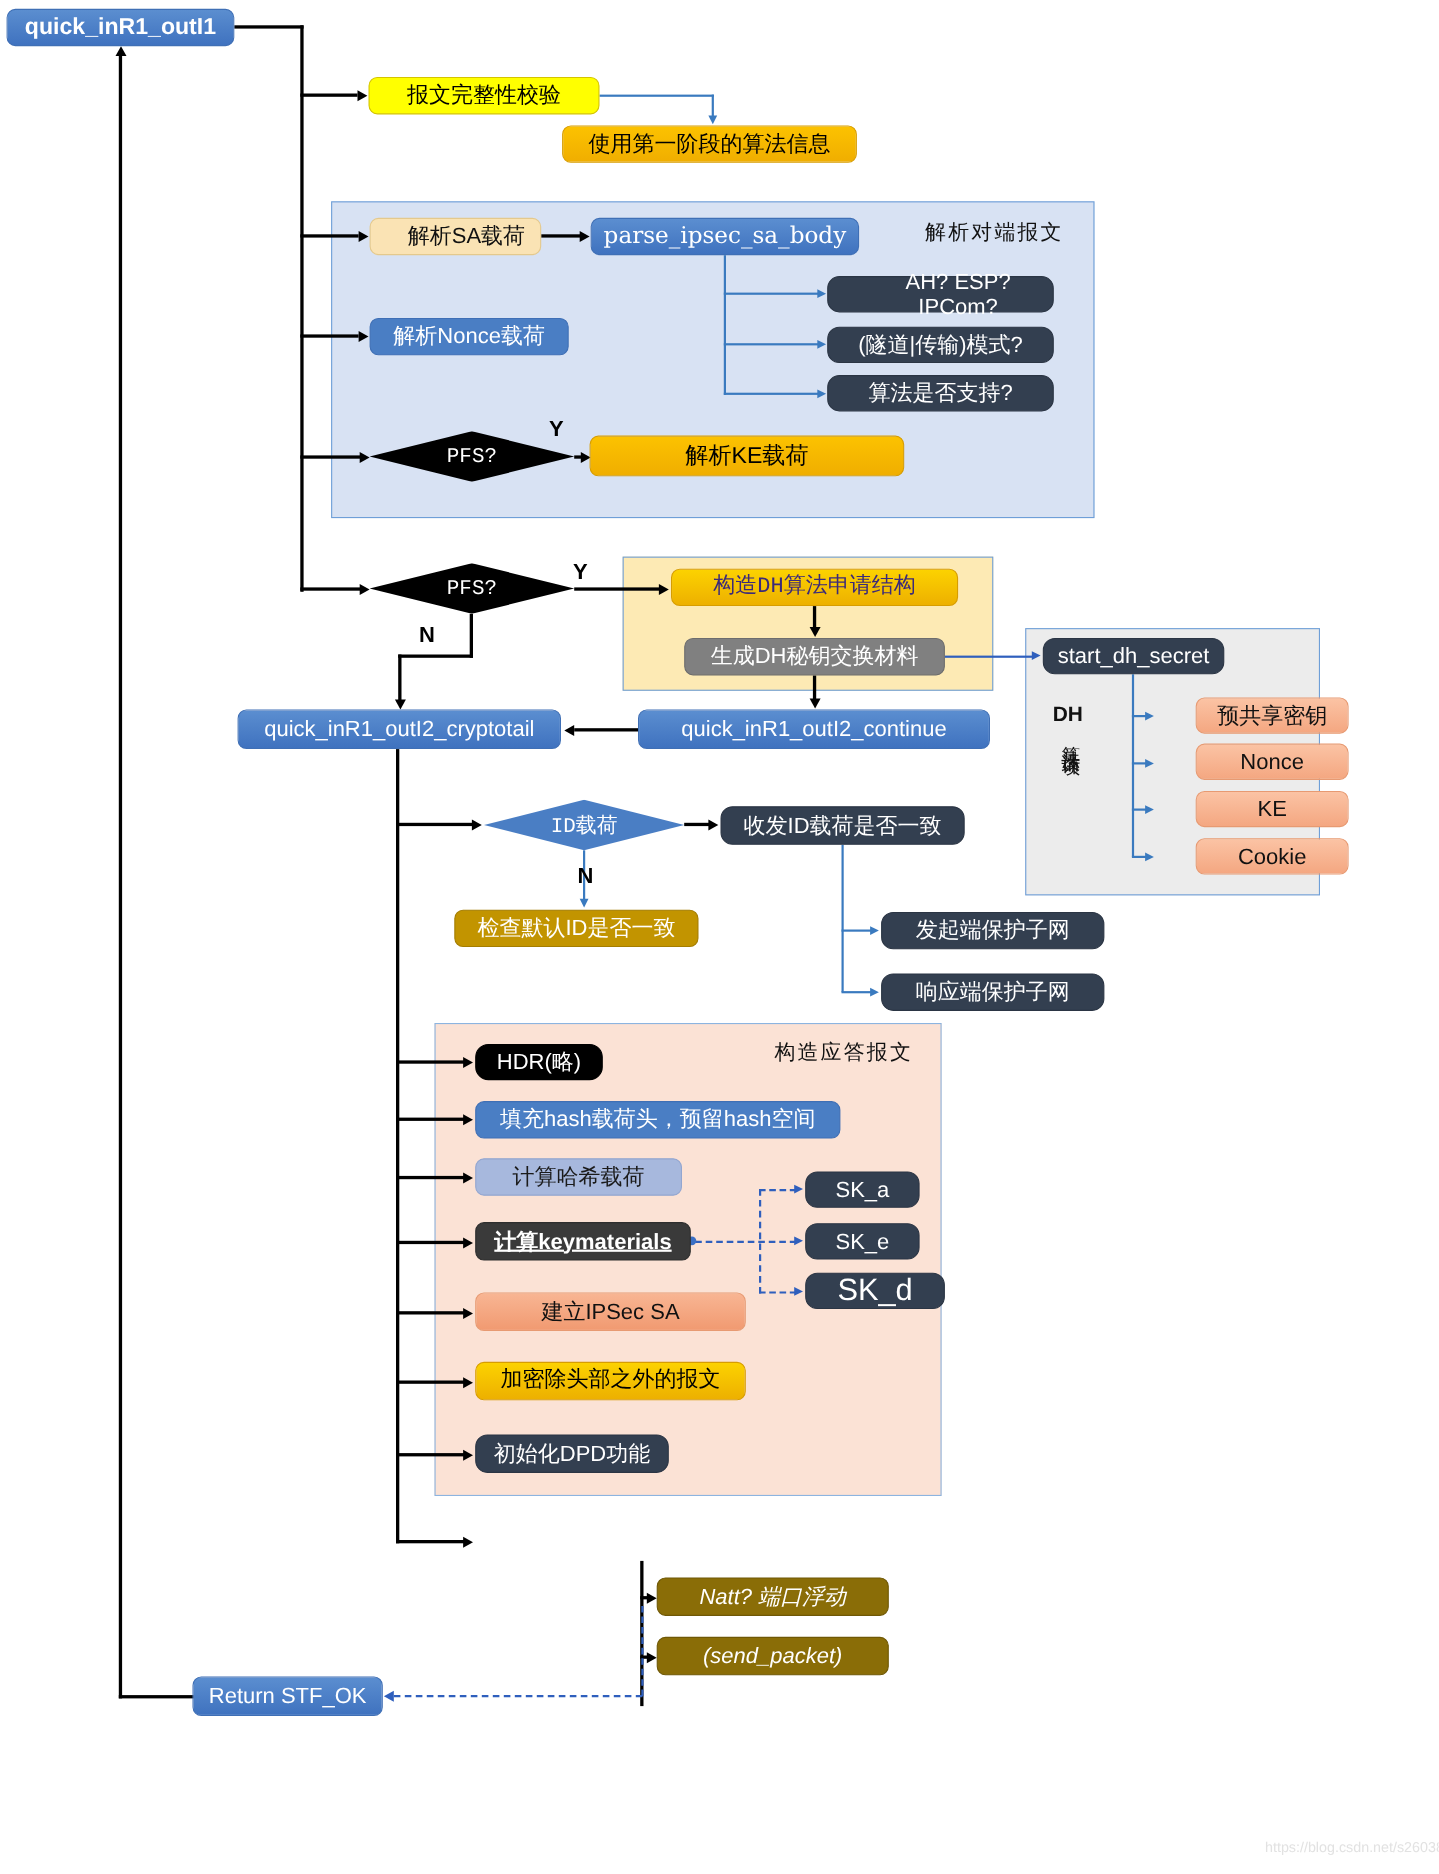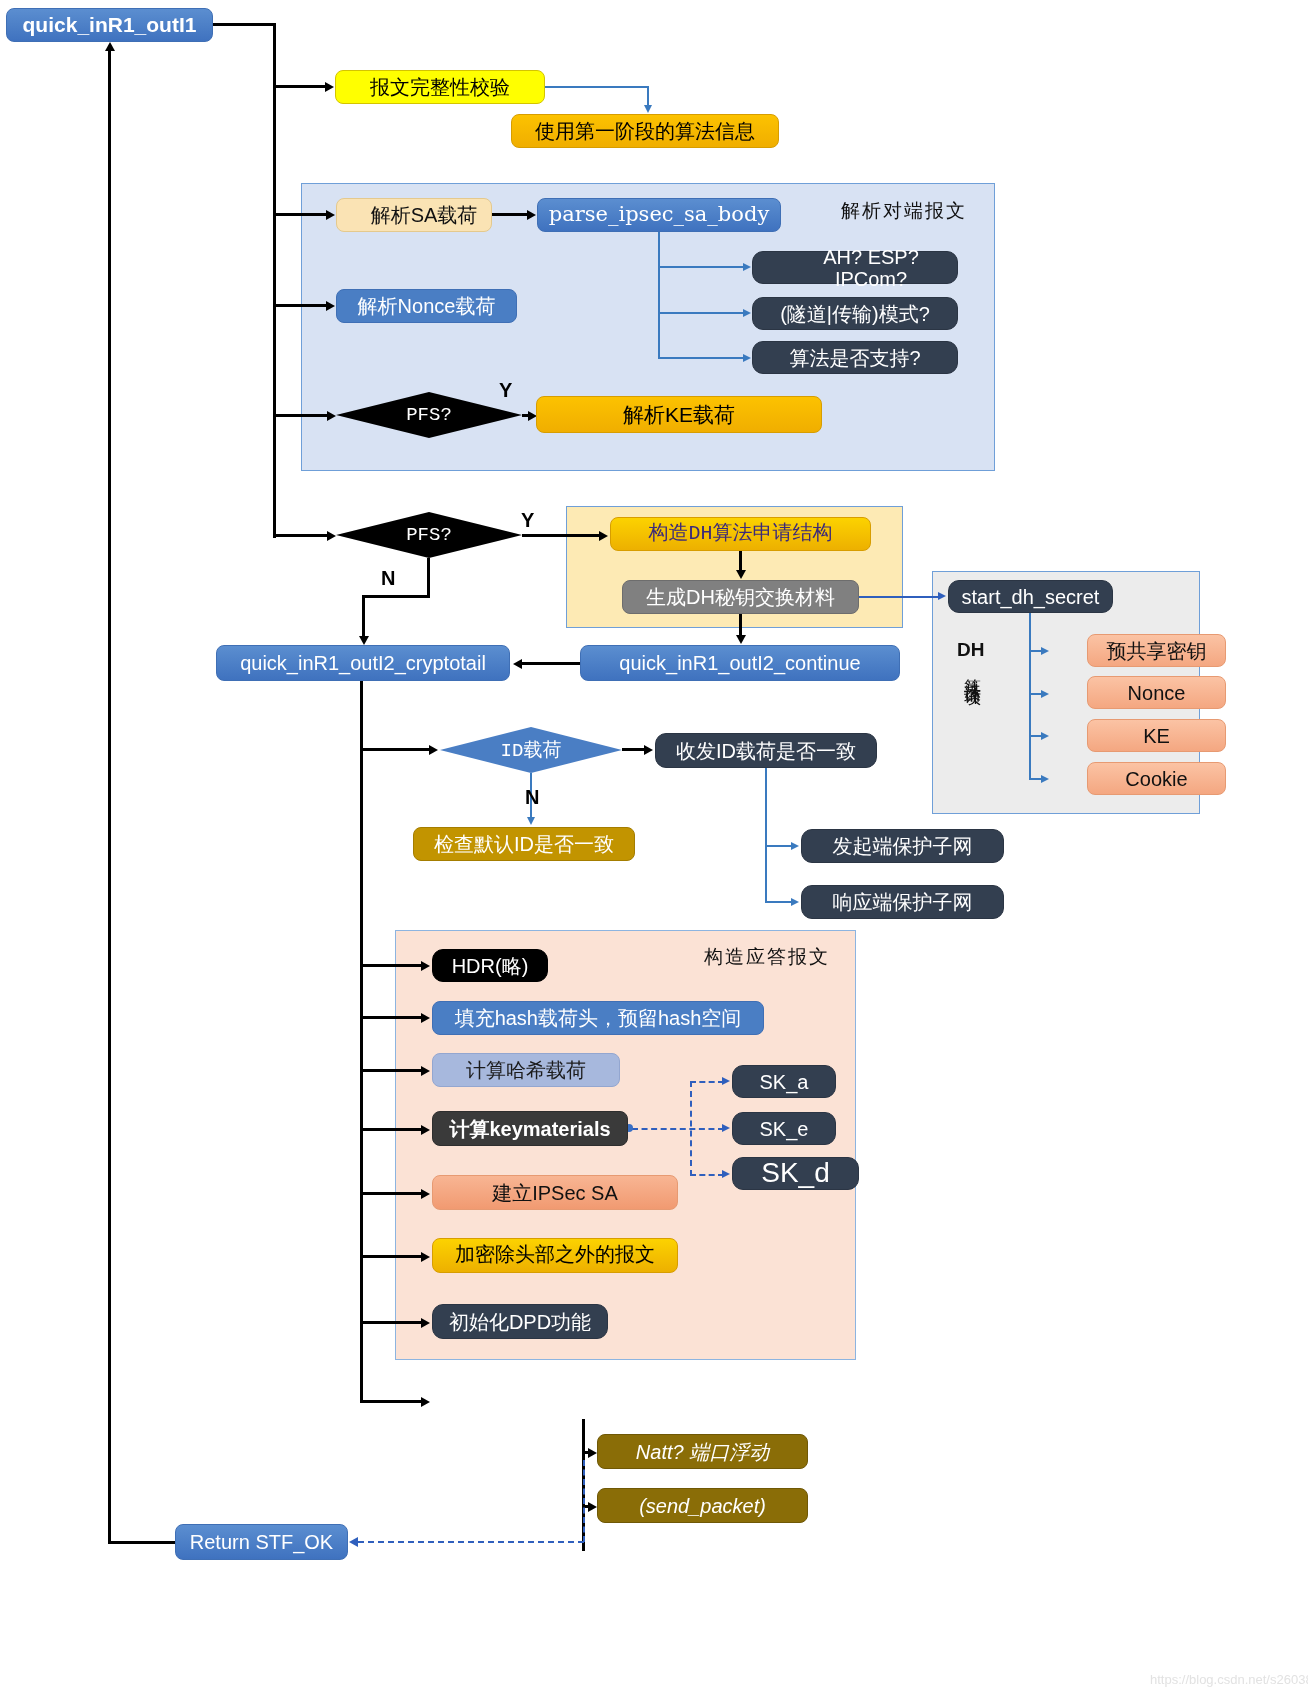"HDR(略)" div.node { border-radius: none -> 12px }
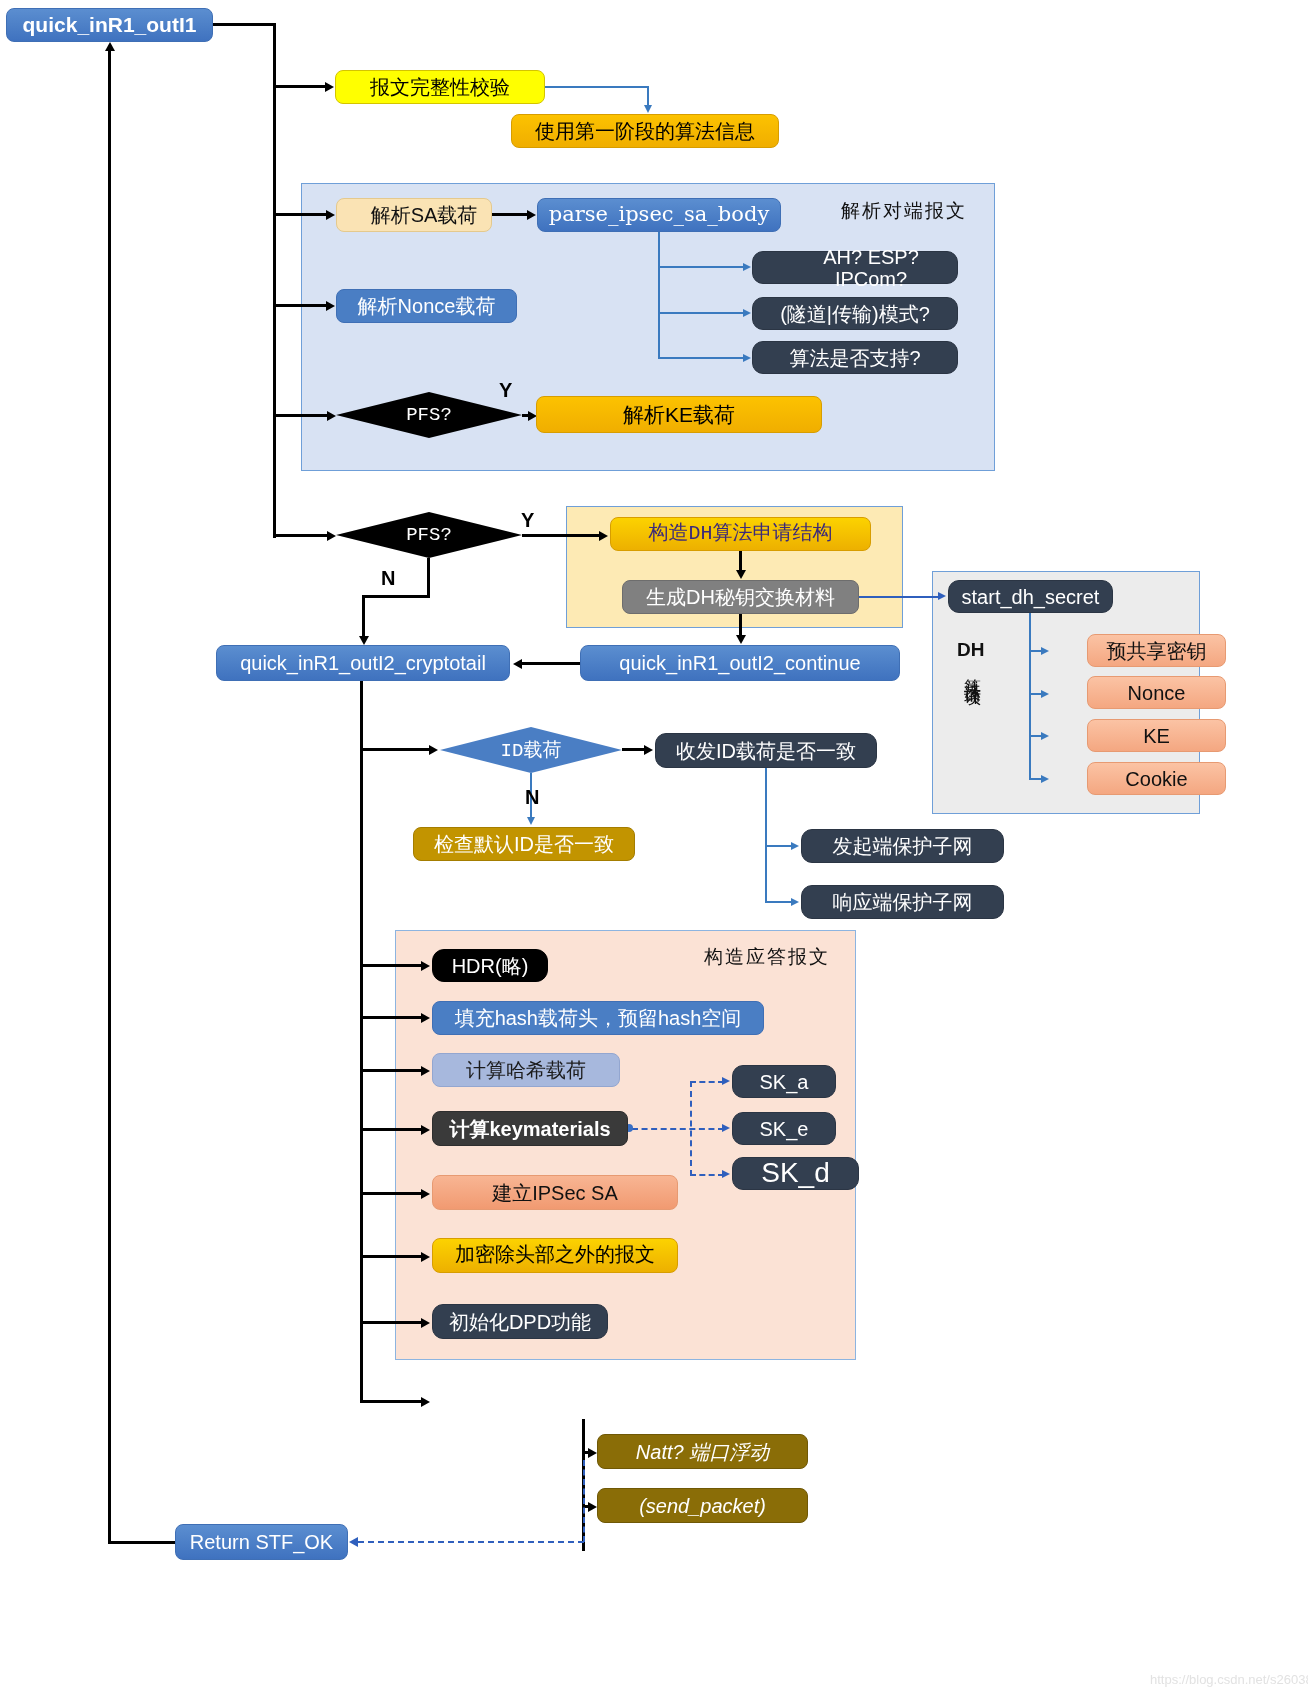"计算keymaterials" .dark2 { text-decoration: none -> underline }
